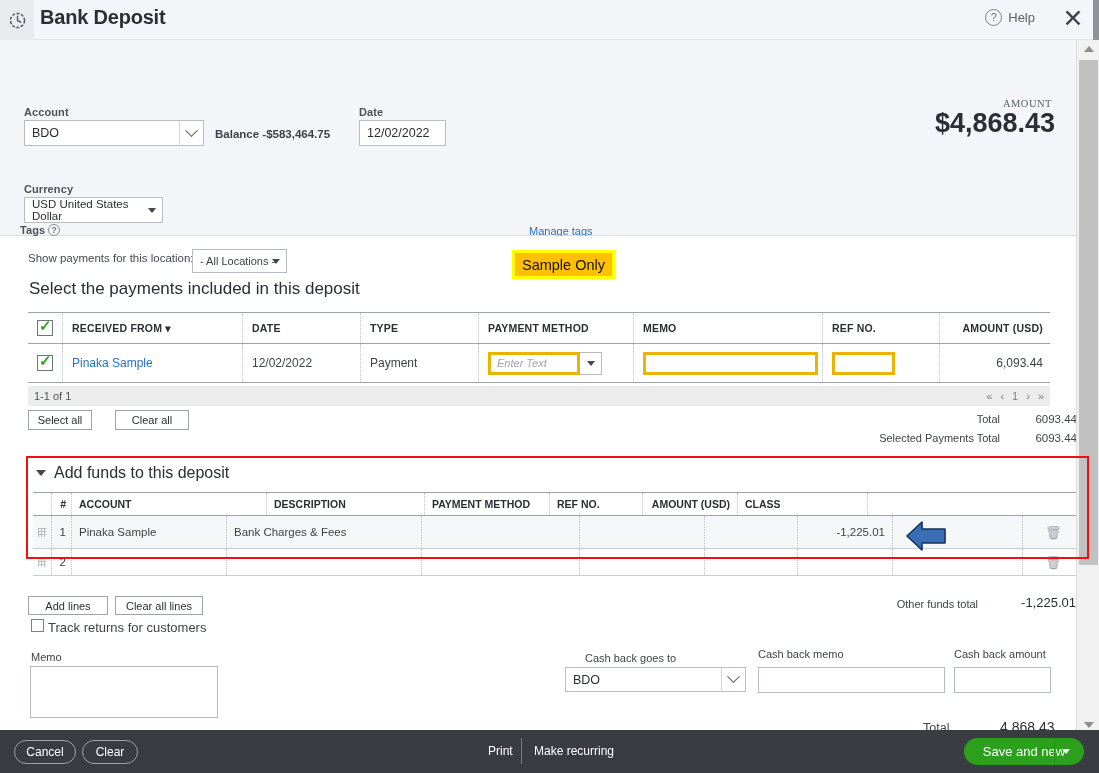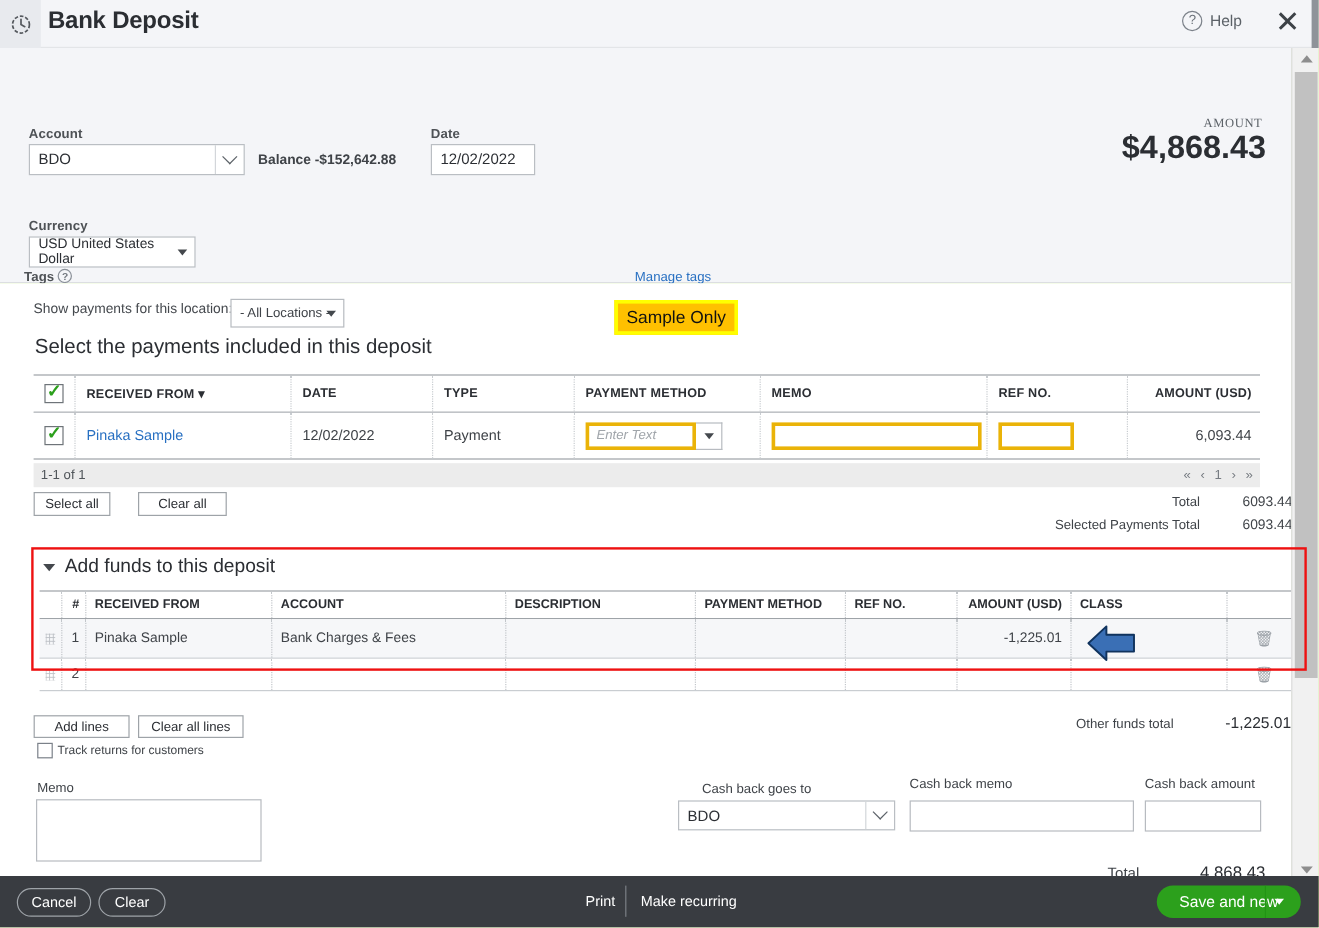"Balance -$152,642.88" div { text: -$152,642.88 -> -$583,464.75 }
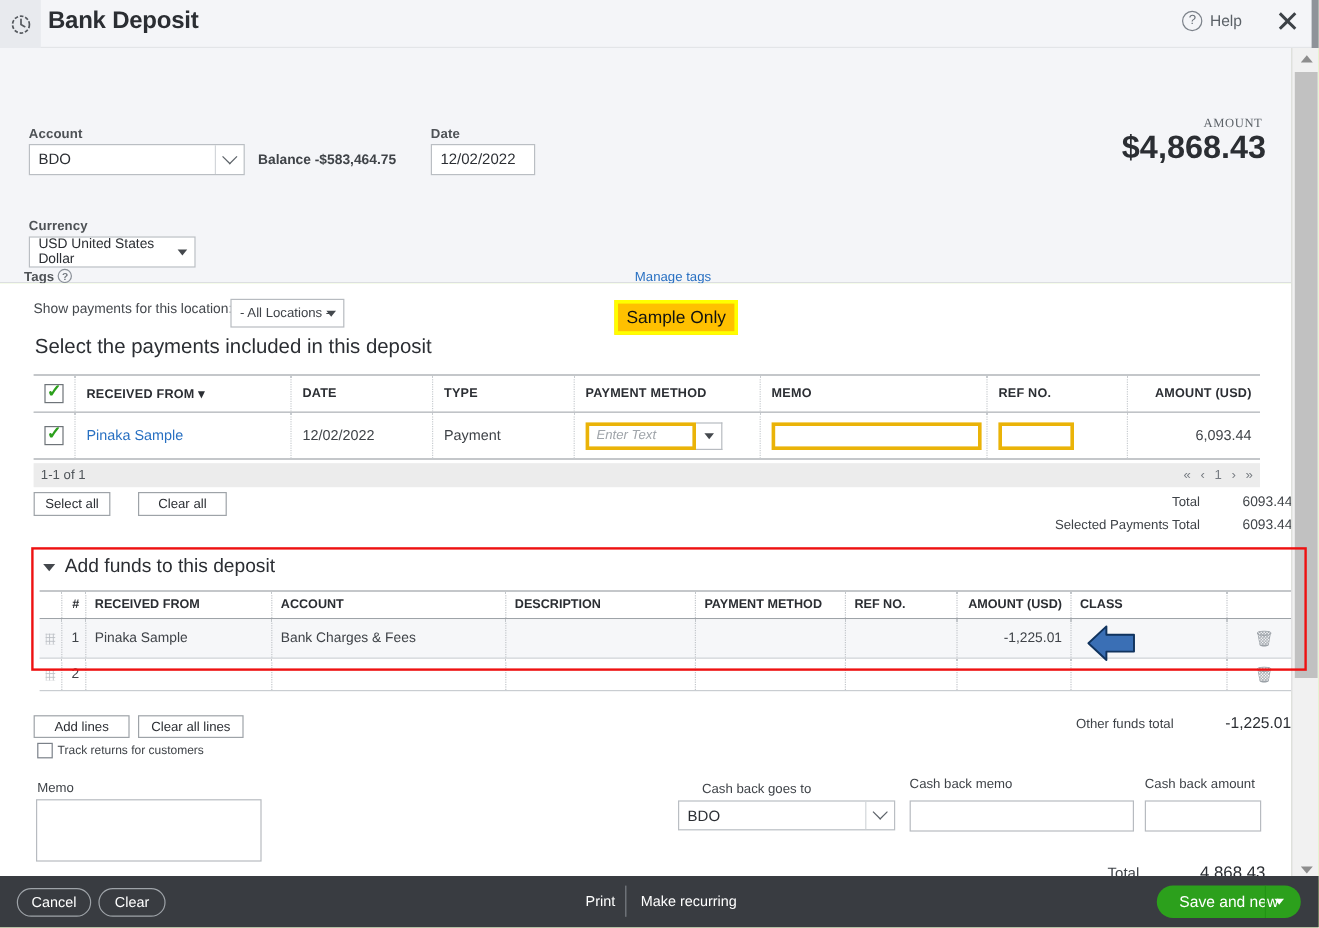"RECEIVED FROM" div.ahcell { html: <div>RECEIVED FROM</div> -> none }
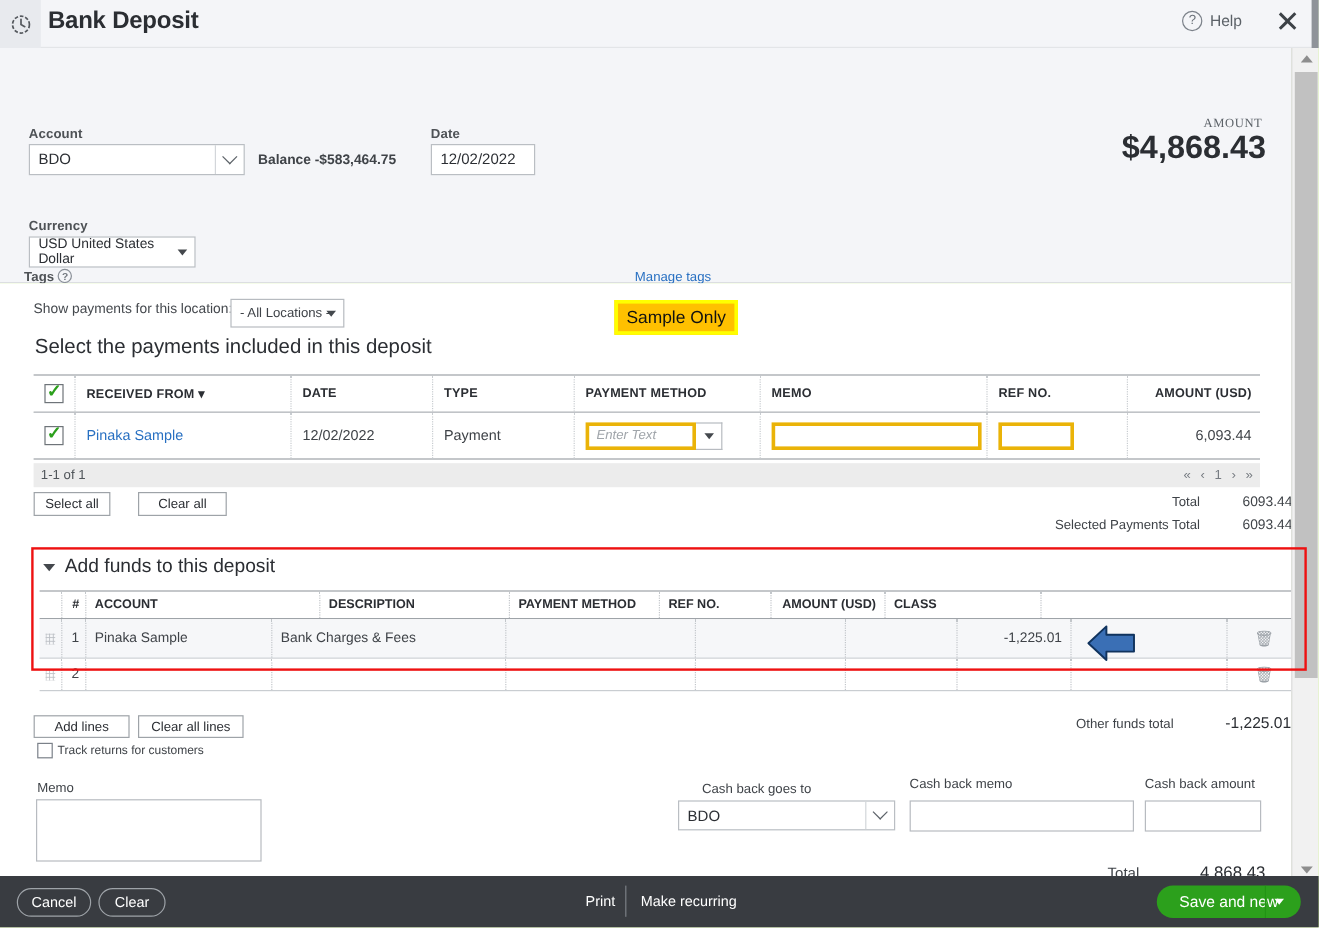"Track returns for customers" #track-lbl { font-size: 10px -> 13px }
